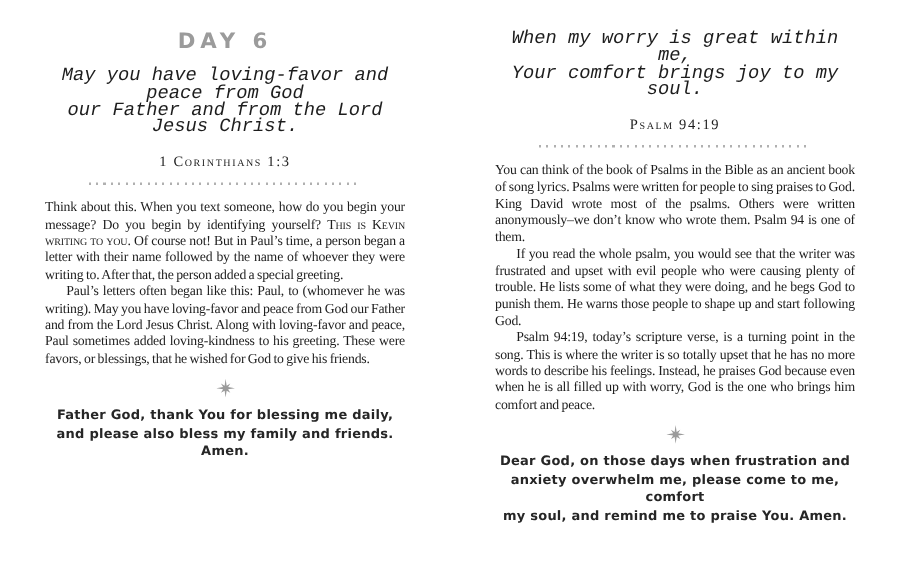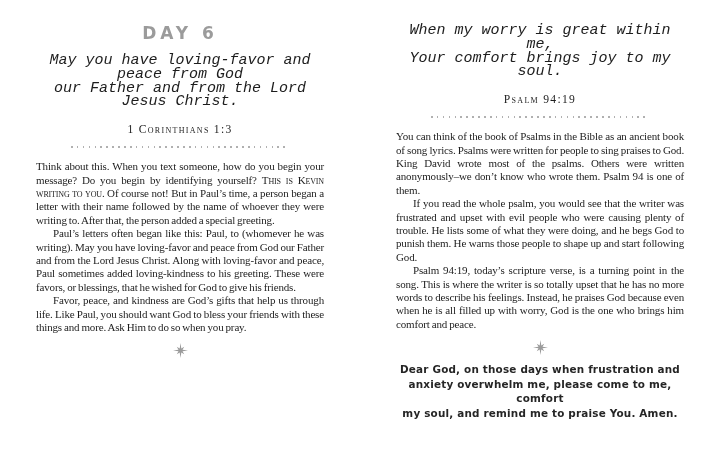"Favor, peace, and kindness are" p { html: <p><span>Favor, peace, and kindness are God’s gifts that help us through life. Like Paul, you should want God to bless your friends with these things and more. Ask Him to do so when you pray.</span></p> -> none }
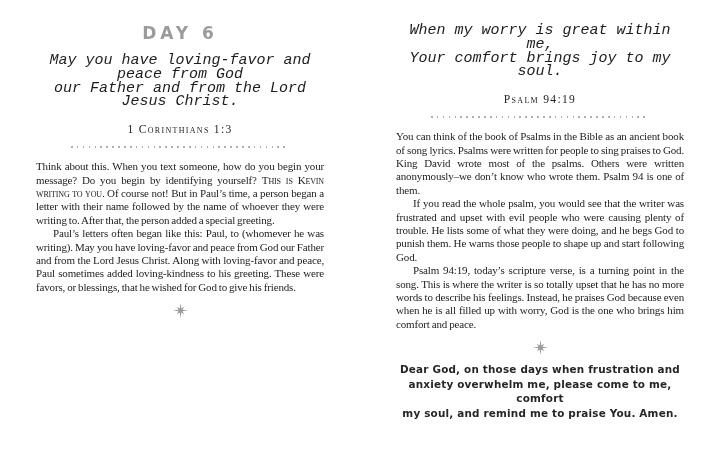"Father God, thank You for" p.prayer { html: none -> <p>Father God, thank You for blessing me daily, and please also bless my family and friends. Amen.</p> }
